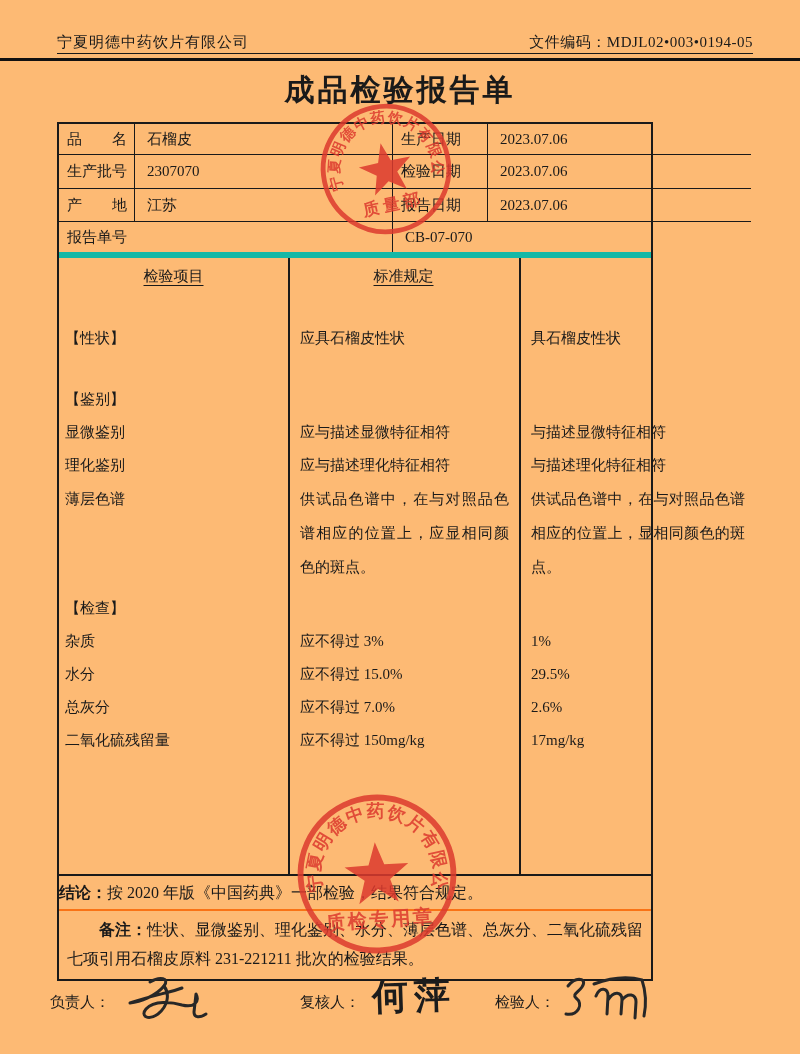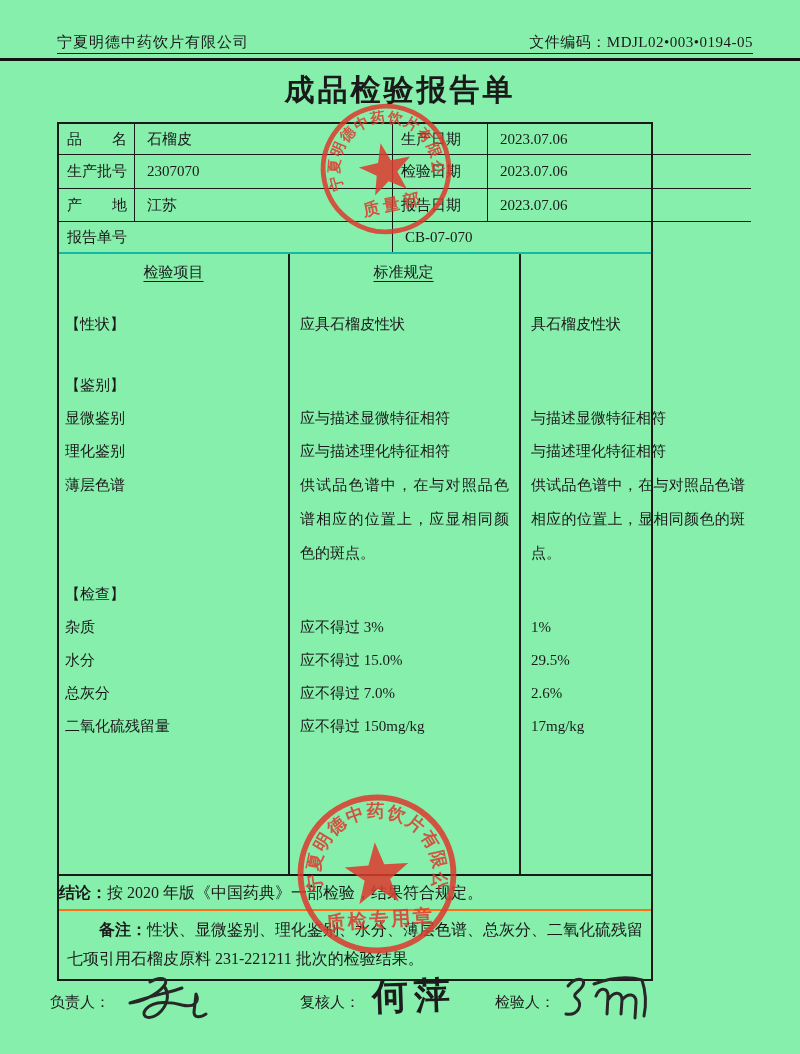"宁夏明德中药饮片有限公司" #page { background: #86efac -> #fdba74 }
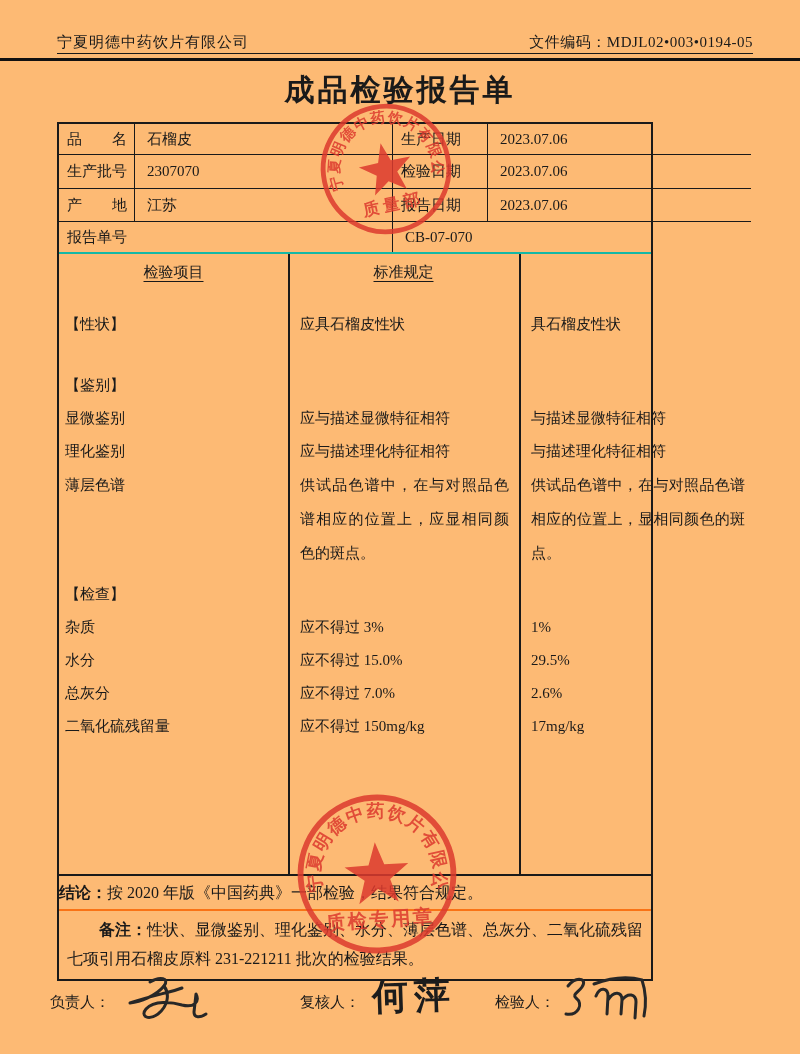"检验项目" .test-table { border-top: 2px solid #14b8a6 -> 6px solid #14b8a6 }
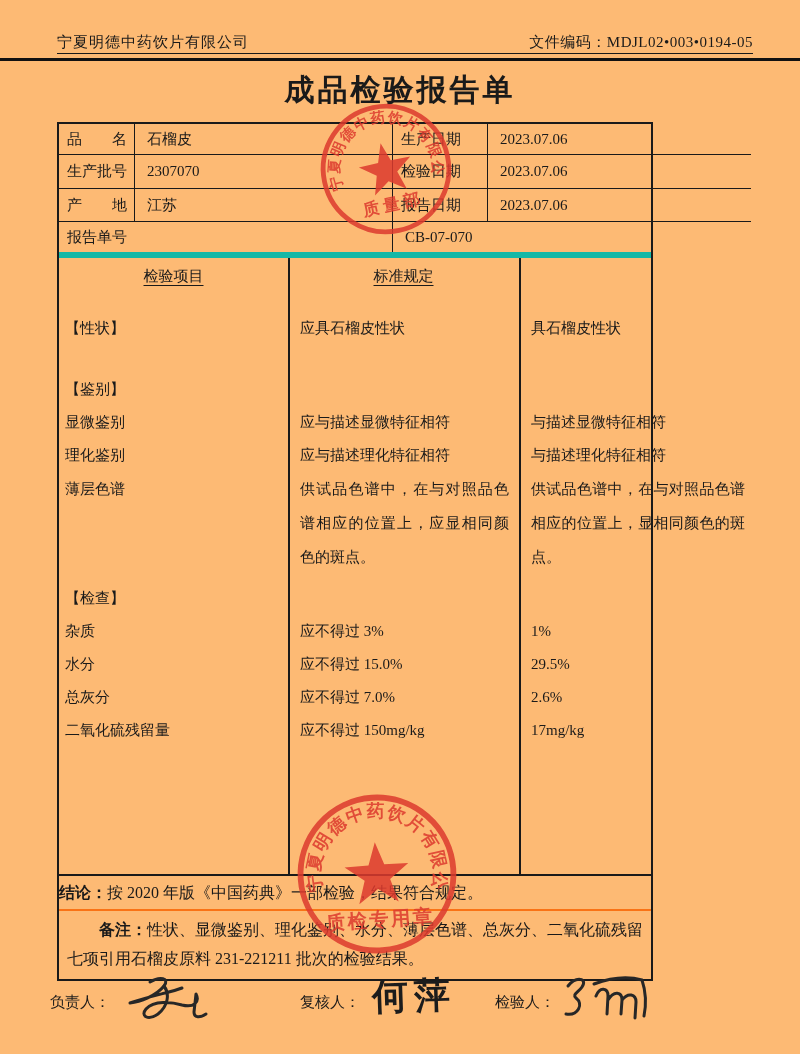"【性状】" .mt-xl { margin-top: 24px -> 34px }
